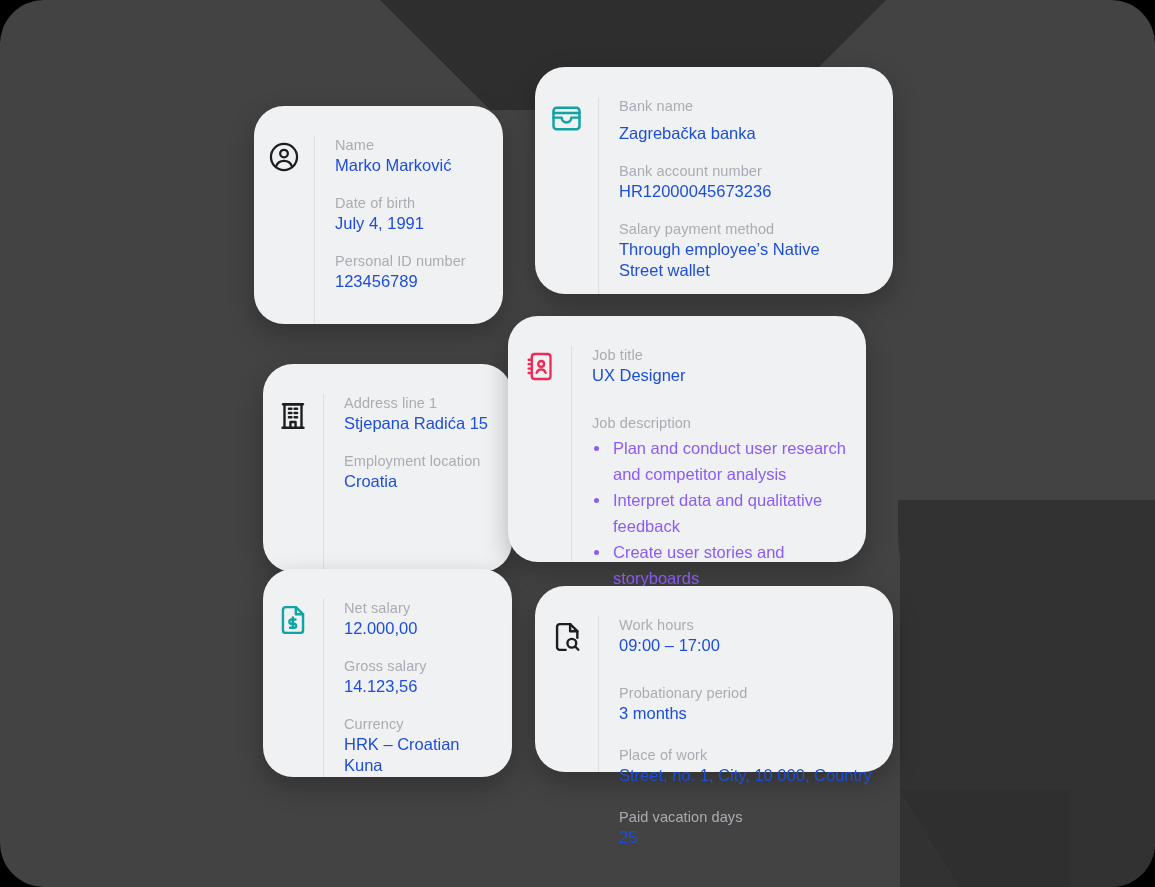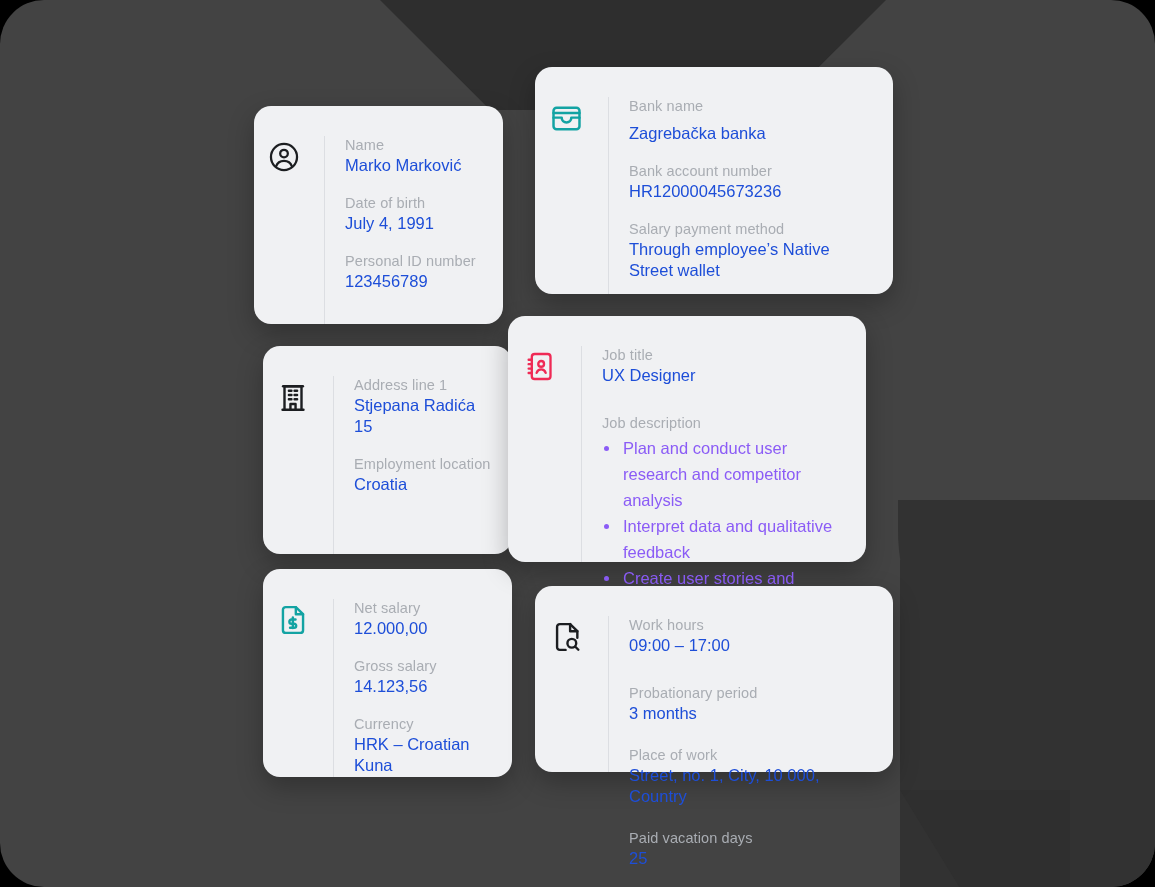"Bank name" .card { border-radius: 17px -> 30px; gap: 10px -> none }
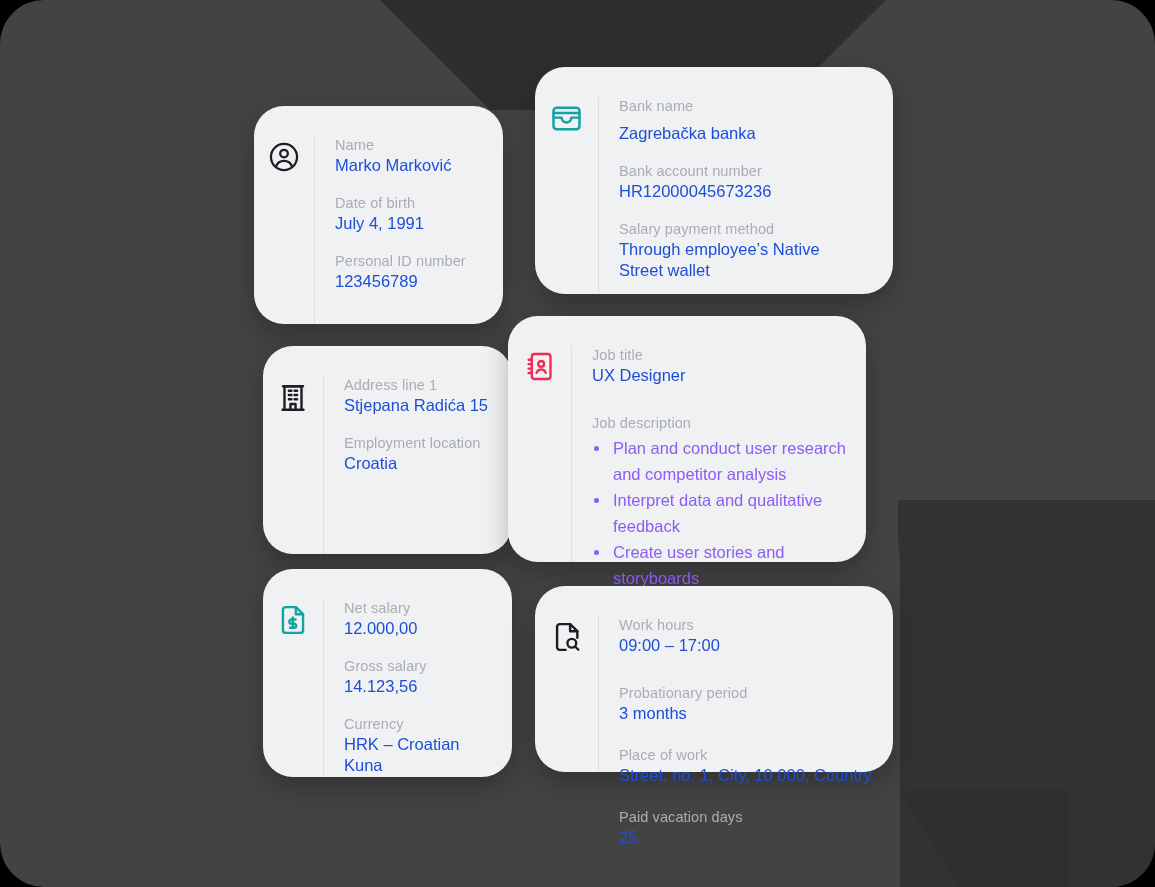"Address line 1" #card-address { top: 346px -> 364px }
